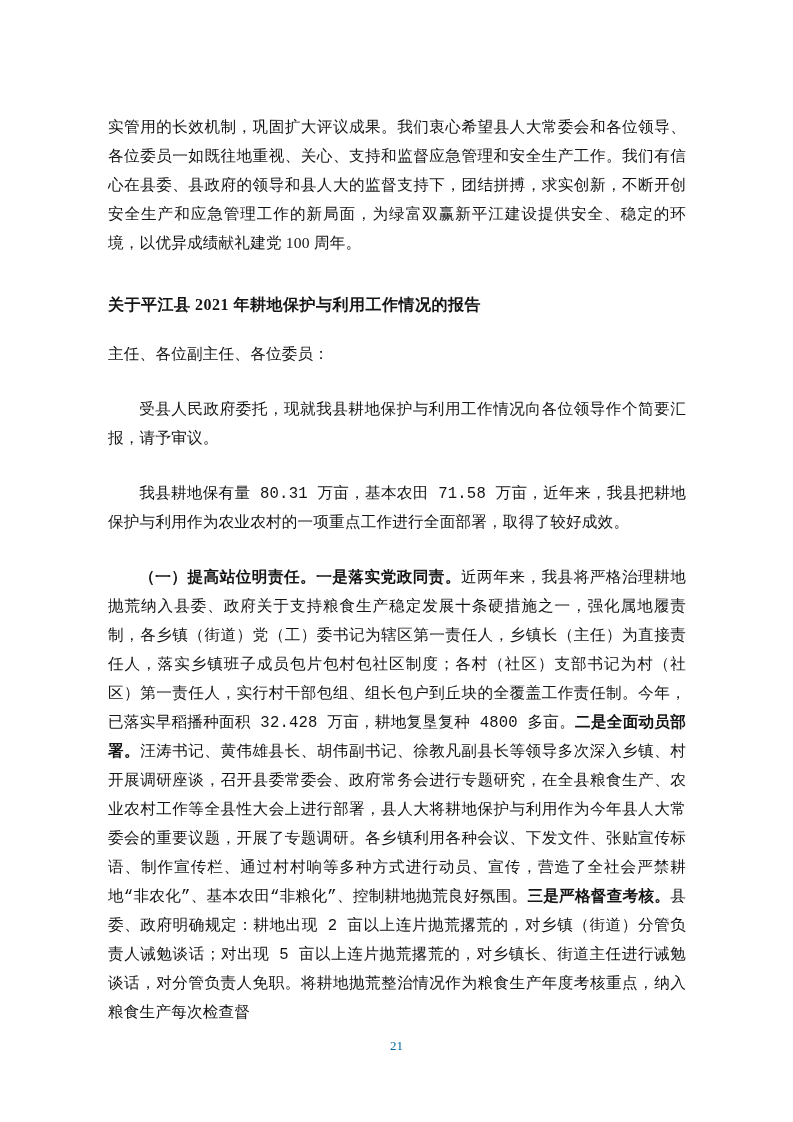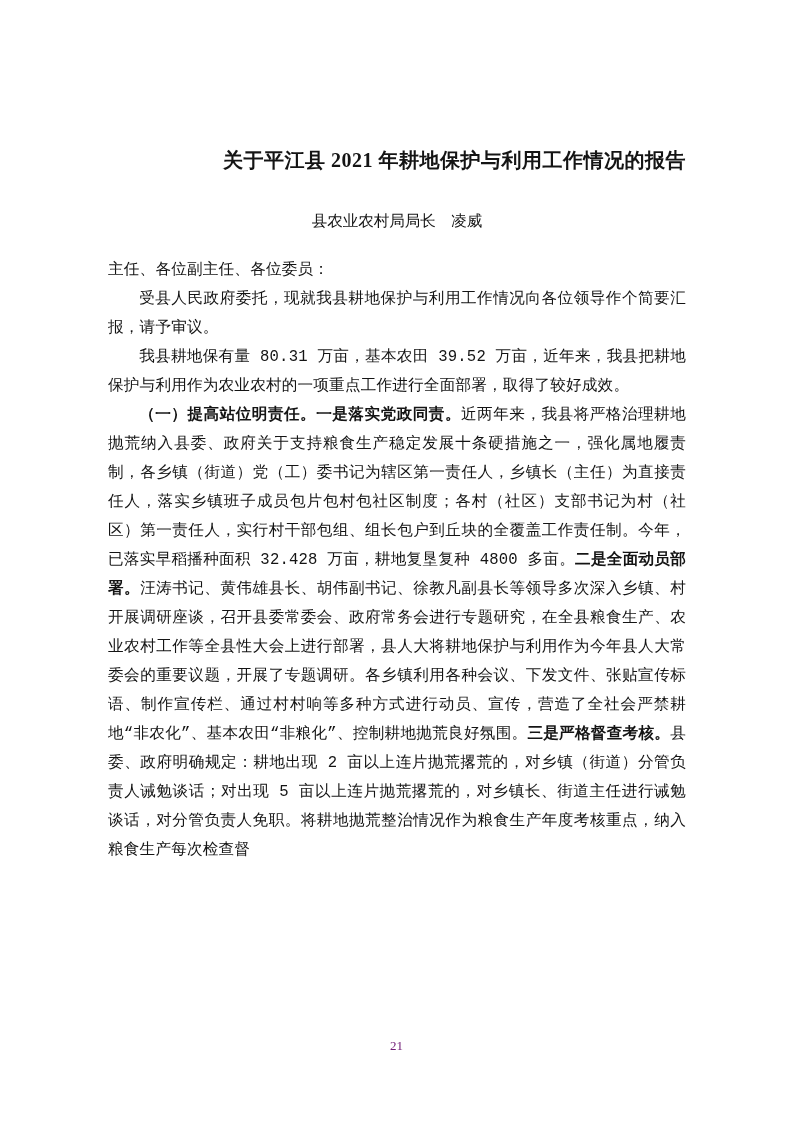"实管用的长效机制，巩固扩大评议成果。我们衷心希望县人大常委会和各位领导、各位委员" p.para { html: none -> <p>实管用的长效机制，巩固扩大评议成果。我们衷心希望县人大常委会和各位领导、各位委员一如既往地重视、关心、支持和监督应急管理和安全生产工作。我们有信心在县委、县政府的领导和县人大的监督支持下，团结拼搏，求实创新，不断开创安全生产和应急管理工作的新局面，为绿富双赢新平江建设提供安全、稳定的环境，以优异成绩献礼建党 100 周年。</p> }
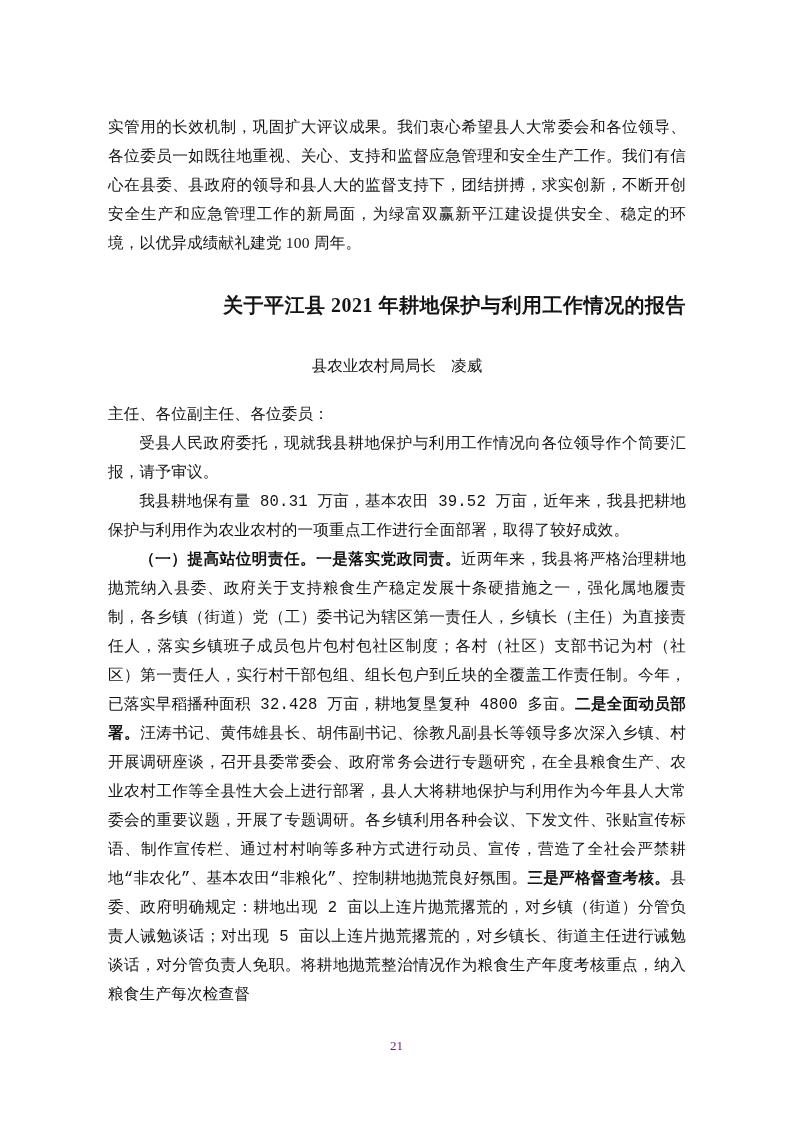"关于平江县 2021 年耕地保护与利用工作情况的报告" .doc-title { font-size: 20px -> 16px; text-align: right -> left }
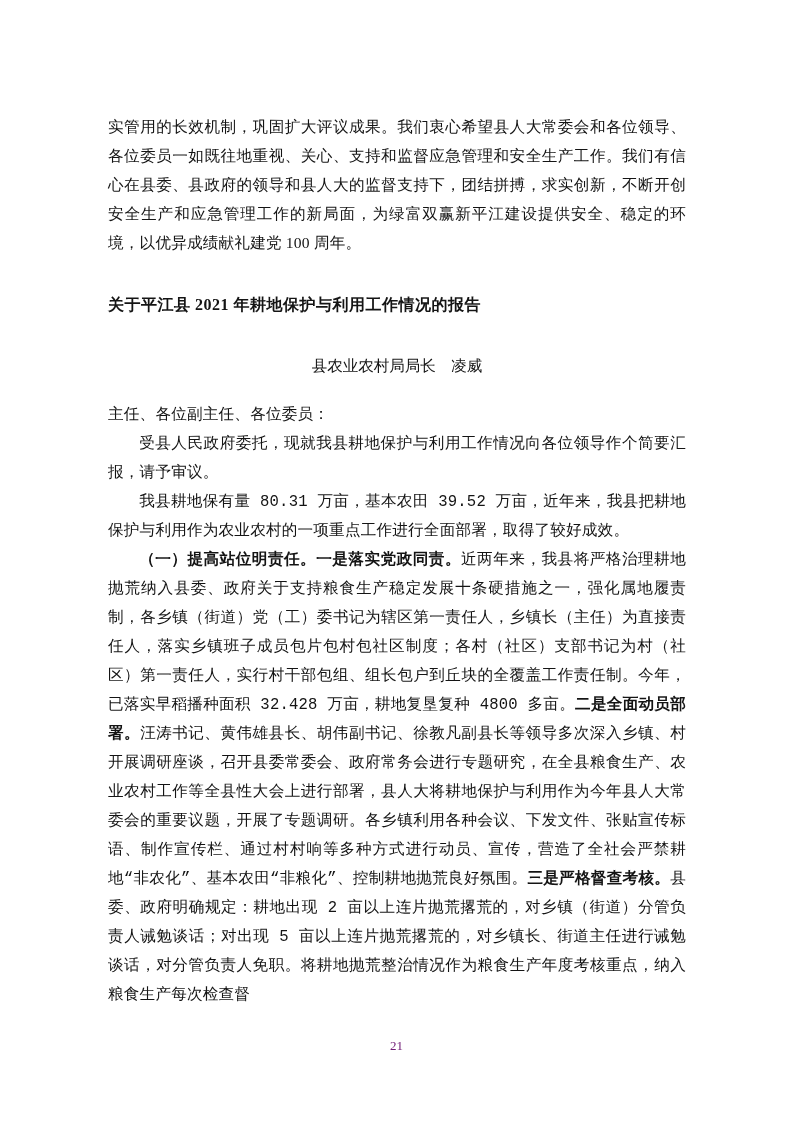"县农业农村局局长 凌威" div.author-line { html: <div>县农业农村局局长 凌威</div> -> none }
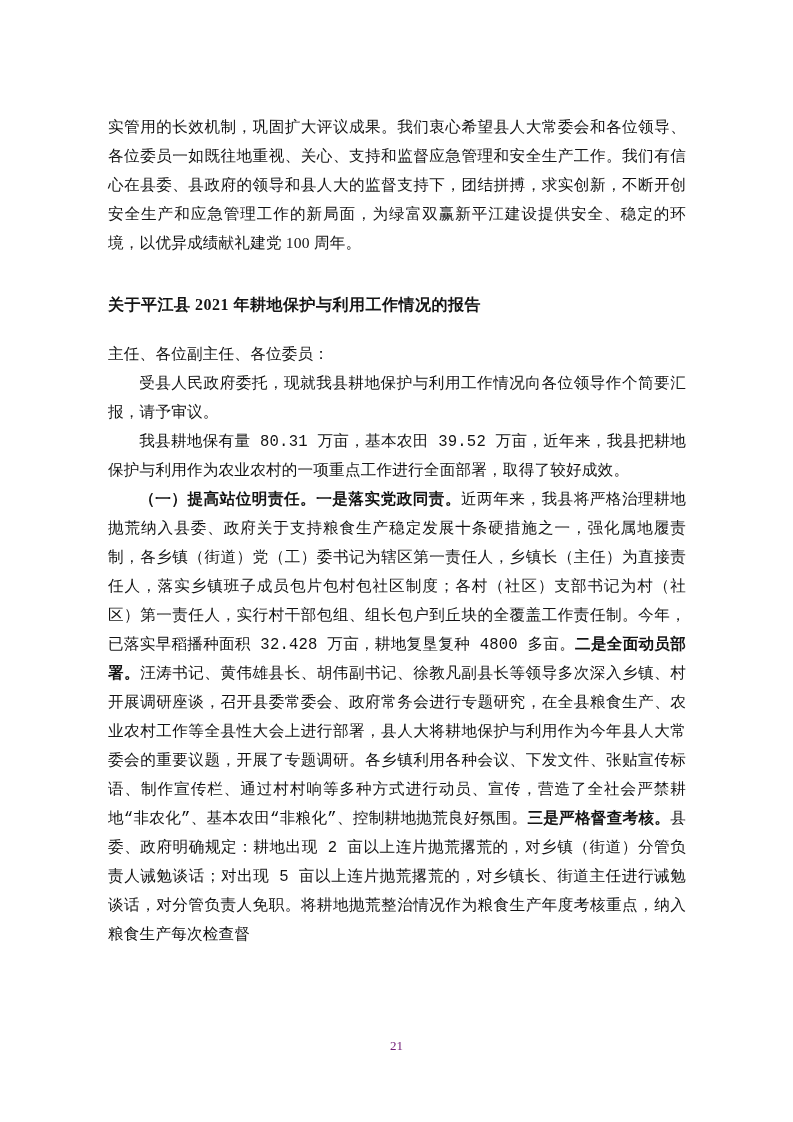"受县人民政府委托，现就我县耕地保护与利用工作情况向各位领导作个简要汇报，请予审议" .indent { margin-top: none -> 26px }
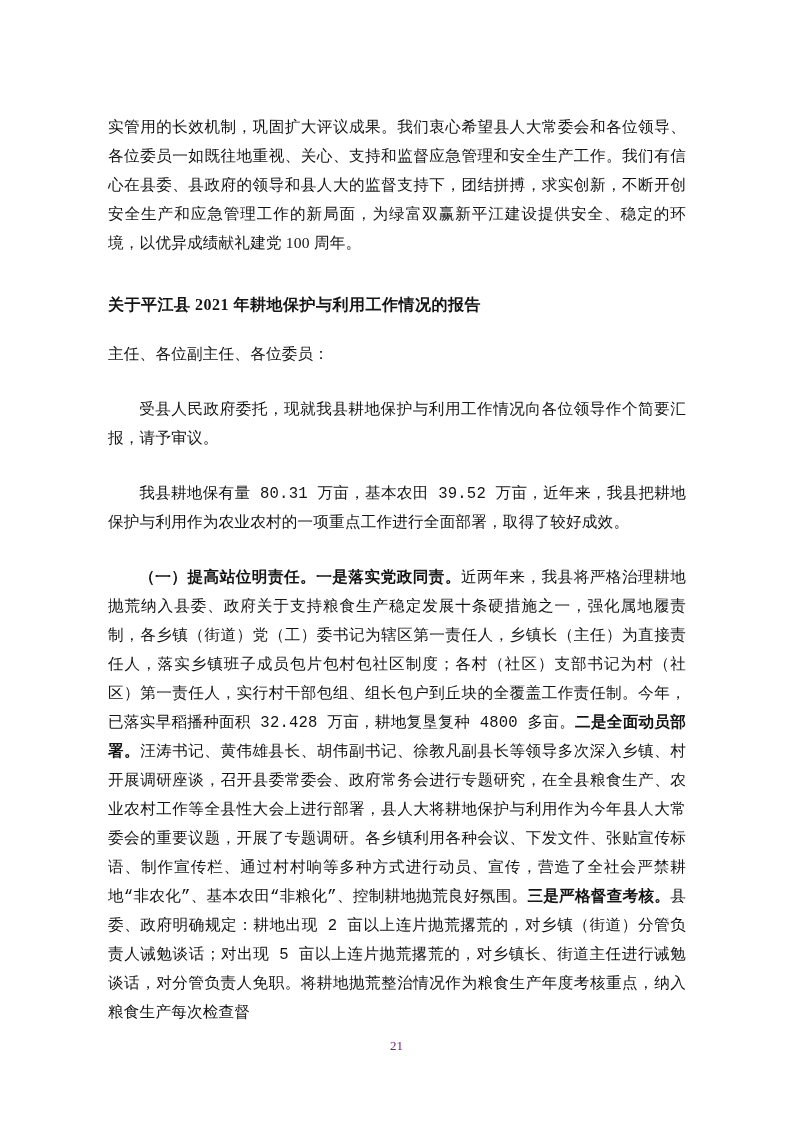"我县耕地保有量 80.31 万亩，基本农田 39.52" span.text-run { text: 39.52 -> 71.58 }
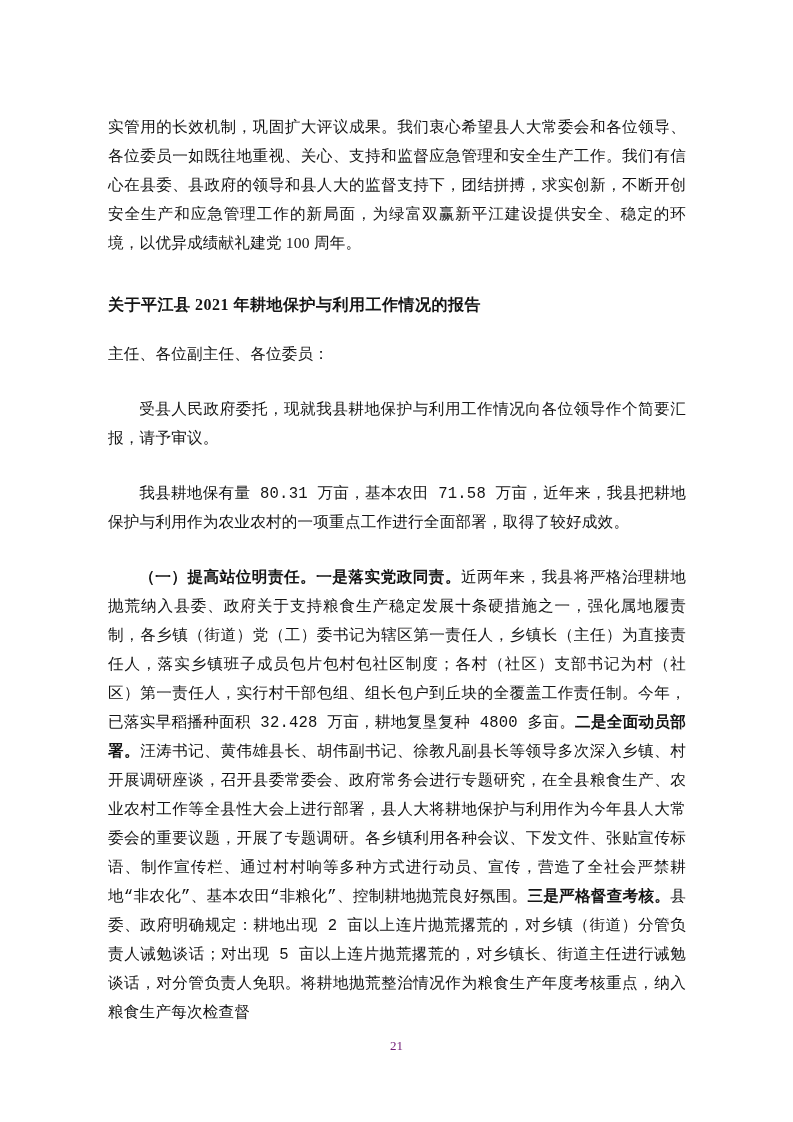"21" .page-number { color: #701a75 -> #0369a1 }
